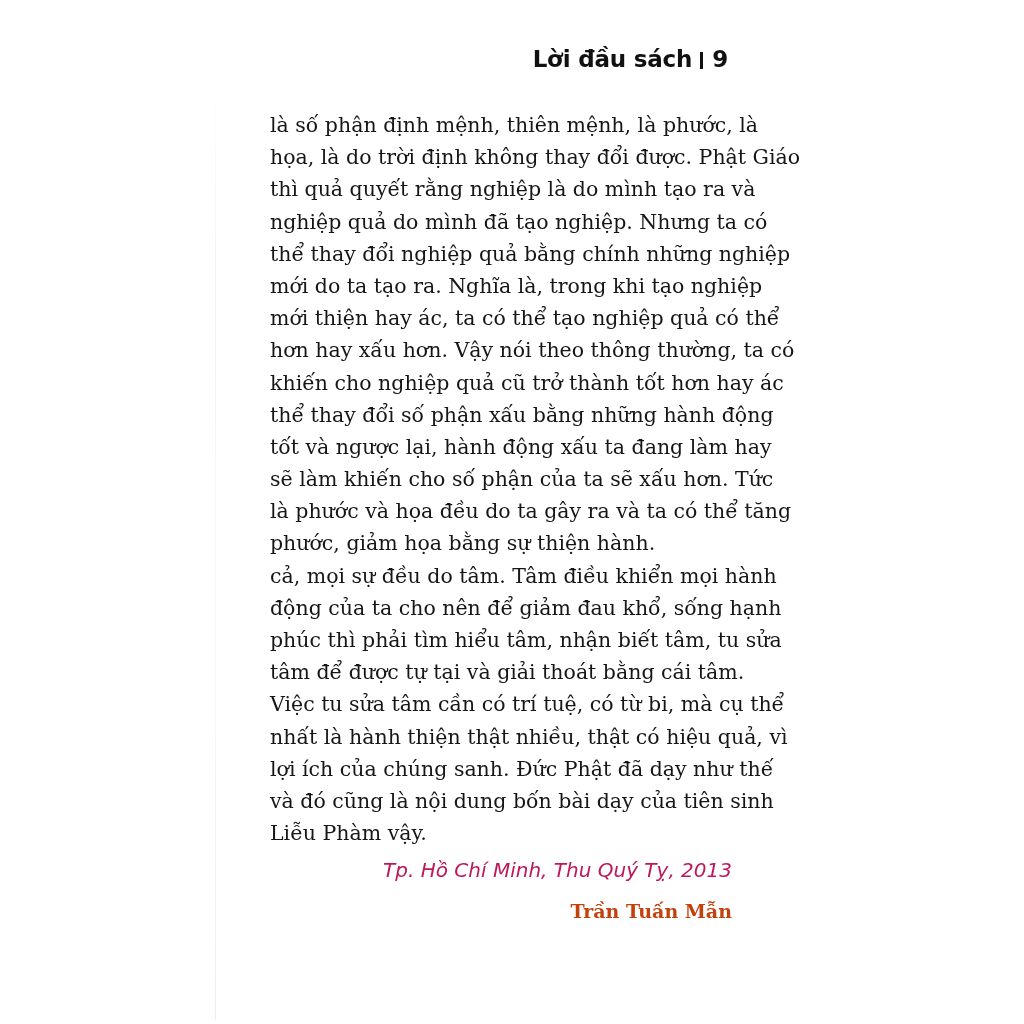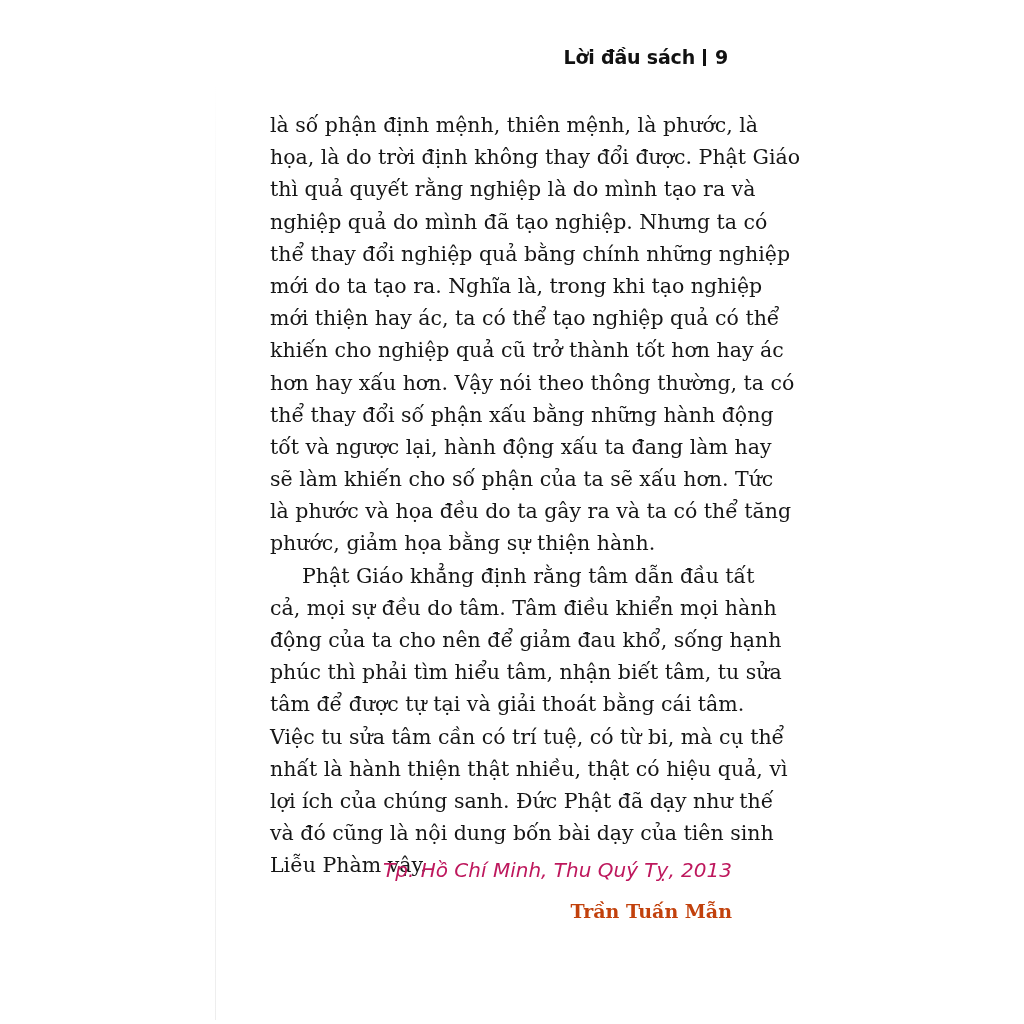"Lời đầu sách 9" .running-head { font-size: 19px -> 23px }
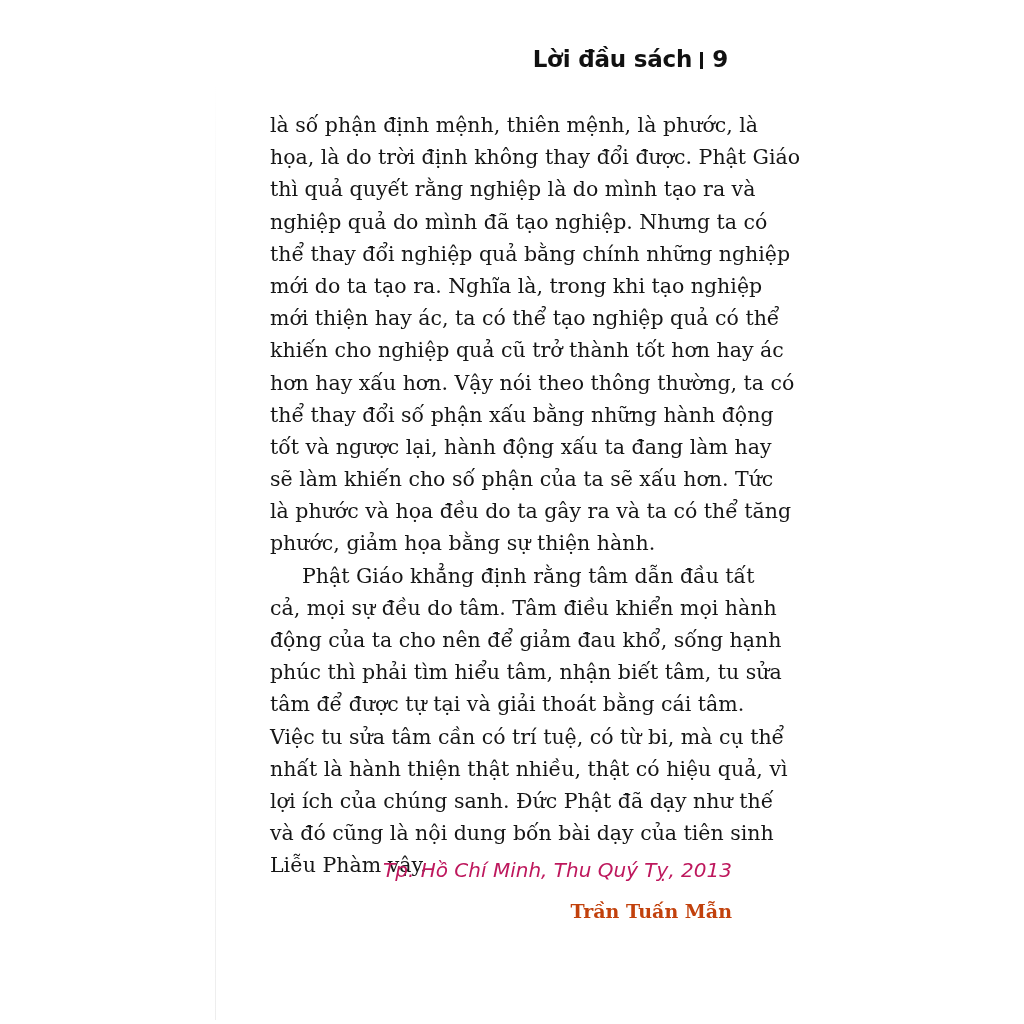"khiến cho nghiệp quả cũ" span.line { order: before "hơn hay xấu hơn. Vậy" -> after "hơn hay xấu hơn. Vậy" }
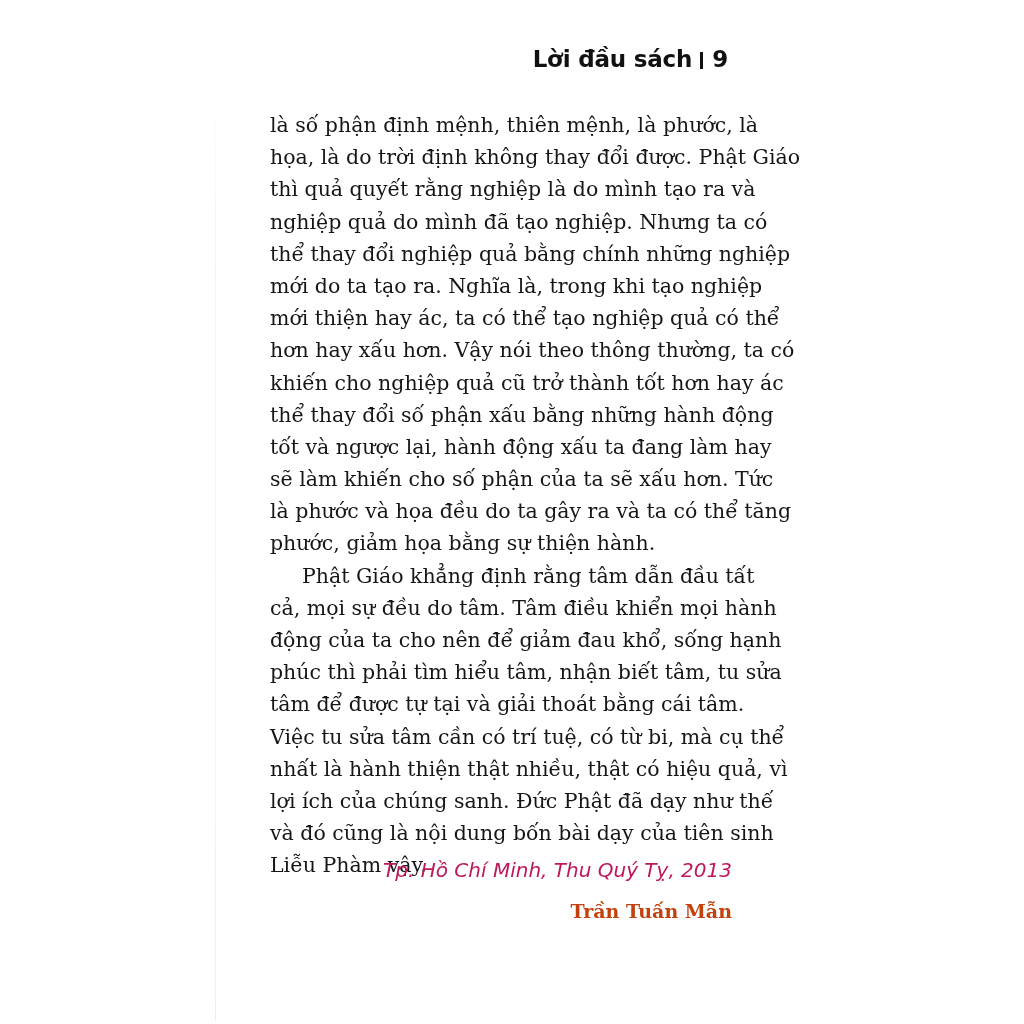"Phật Giáo khẳng định rằng" span.line { html: <span>Phật Giáo khẳng định rằng tâm dẫn đầu tất</span> -> none }
